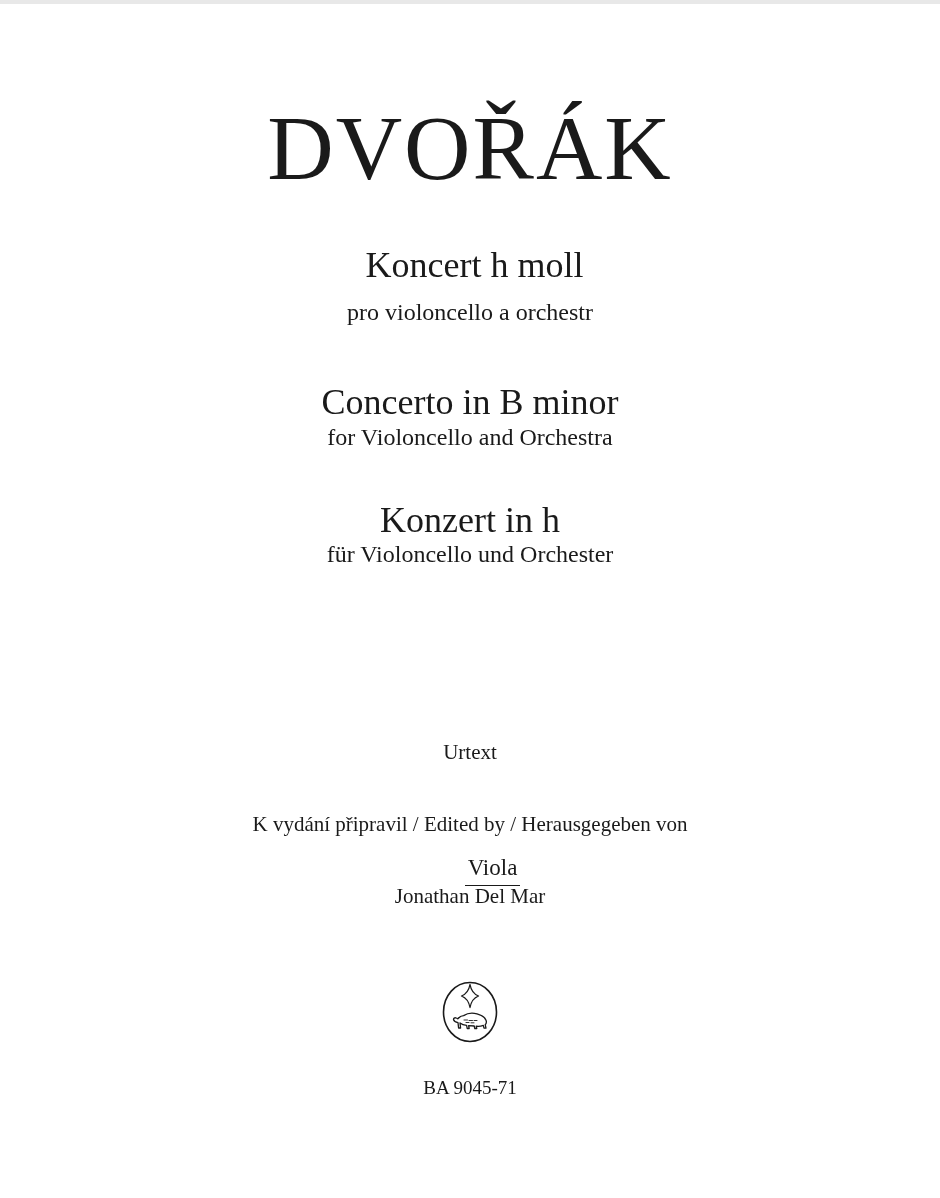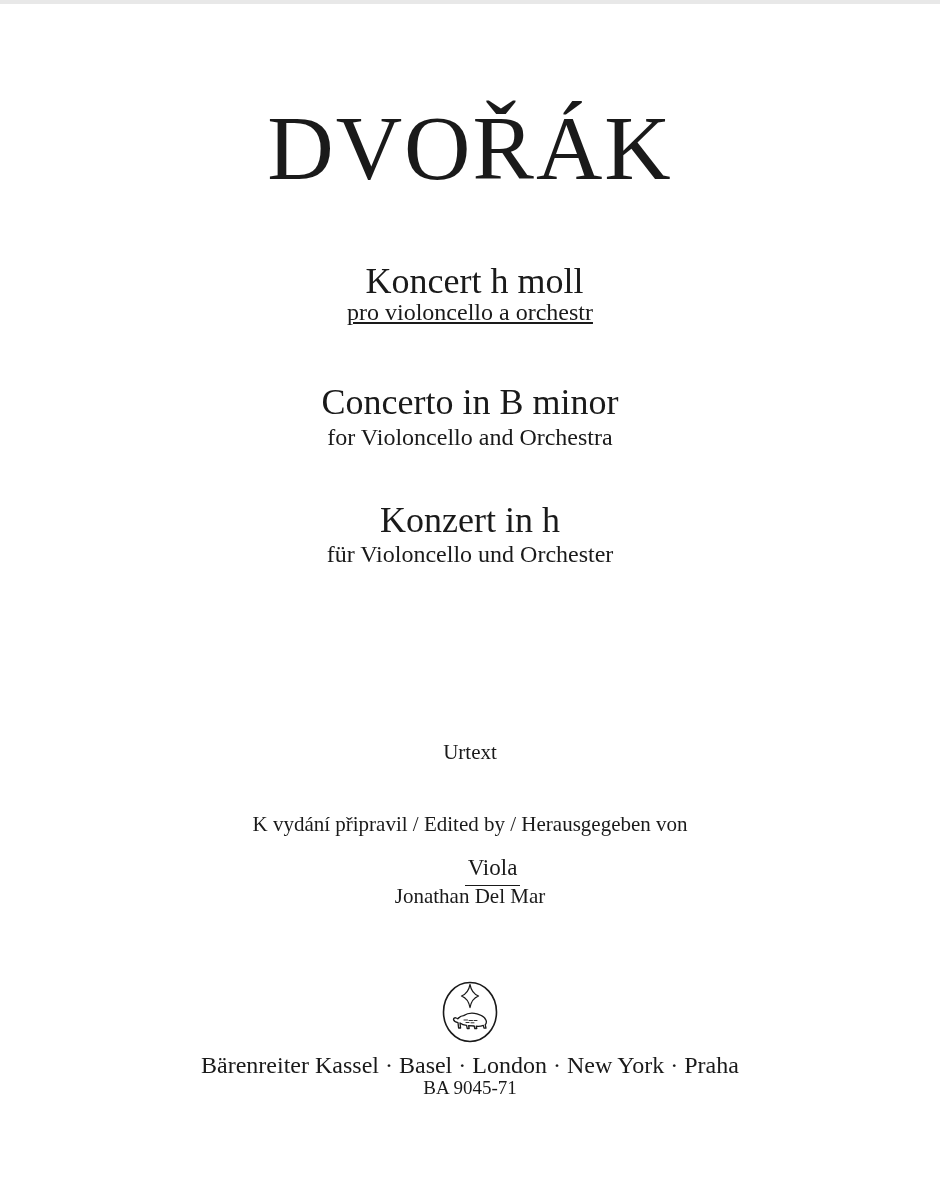"Koncert h moll" .t-cs-main { top: 256px -> 240px }
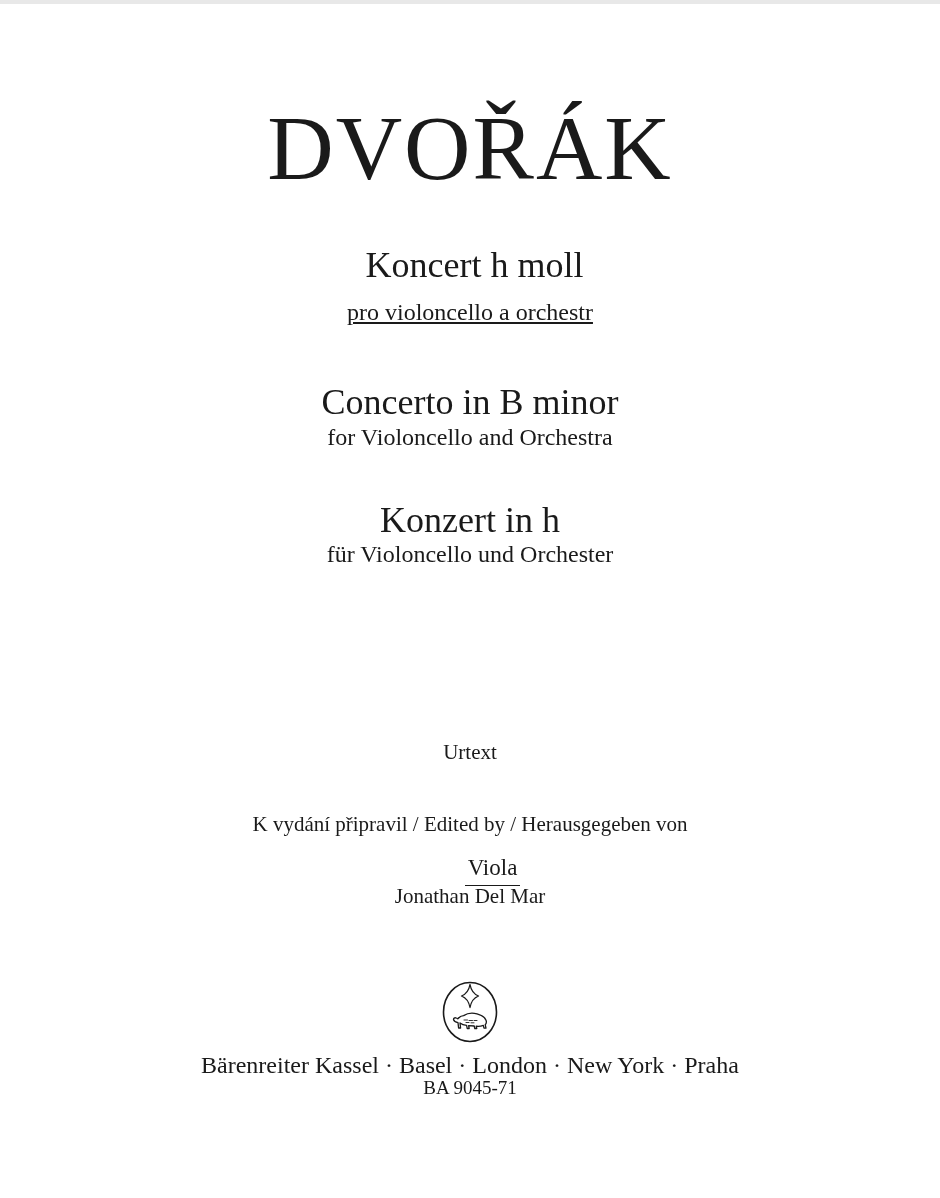"pro violoncello a orchestr" .t-cs-sub { text-decoration: underline -> none }
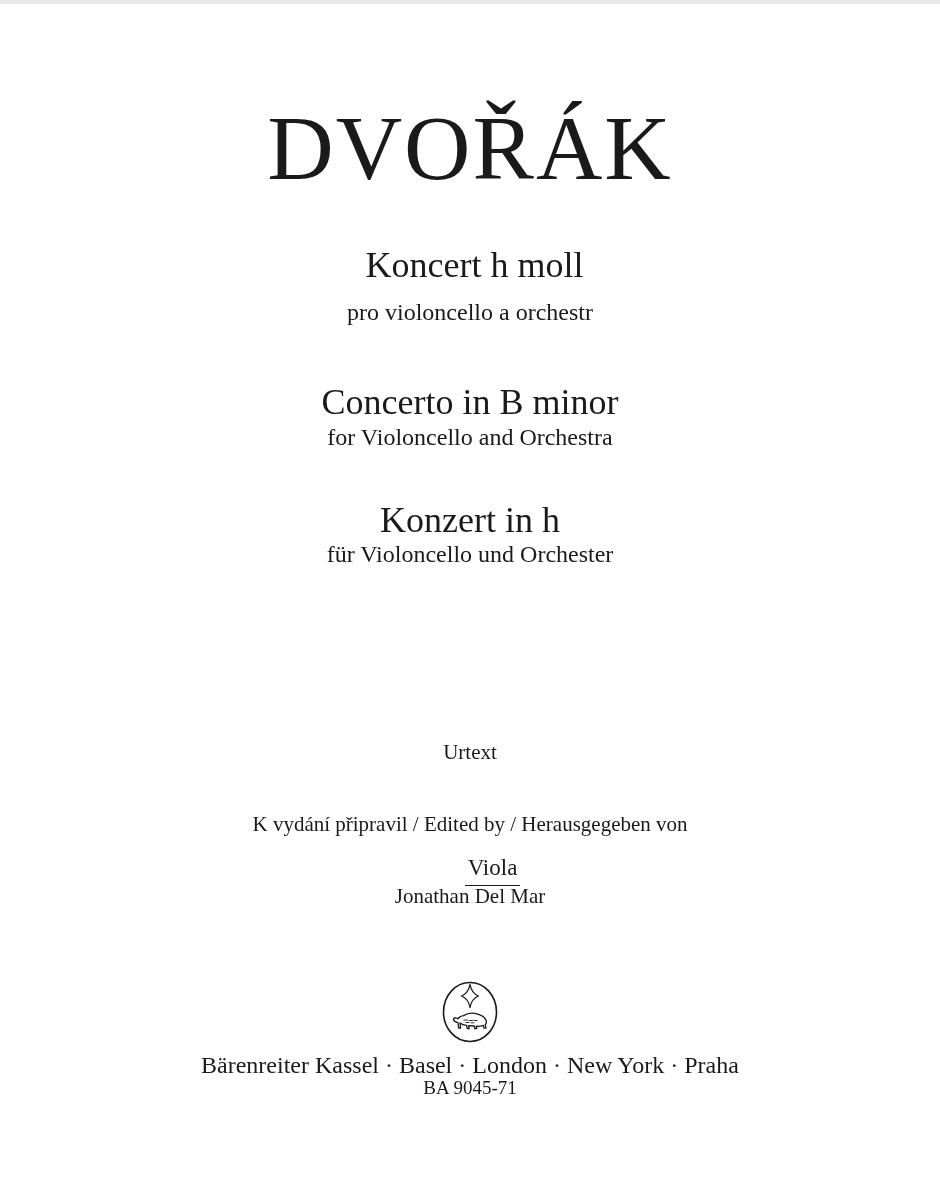"Bärenreiter Kassel · Basel ·" div.centered { html: <div>Bärenreiter Kassel · Basel · London · New York · Praha</div> -> none }
